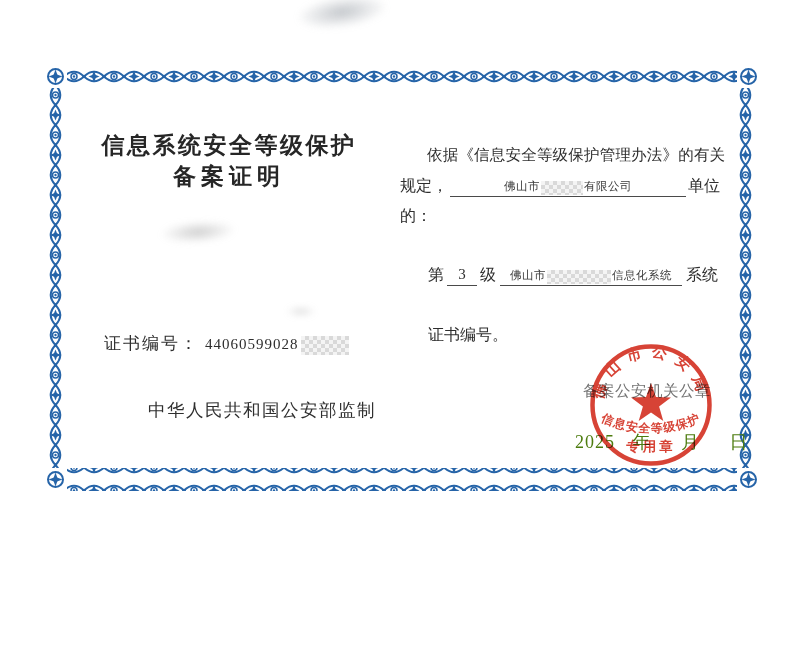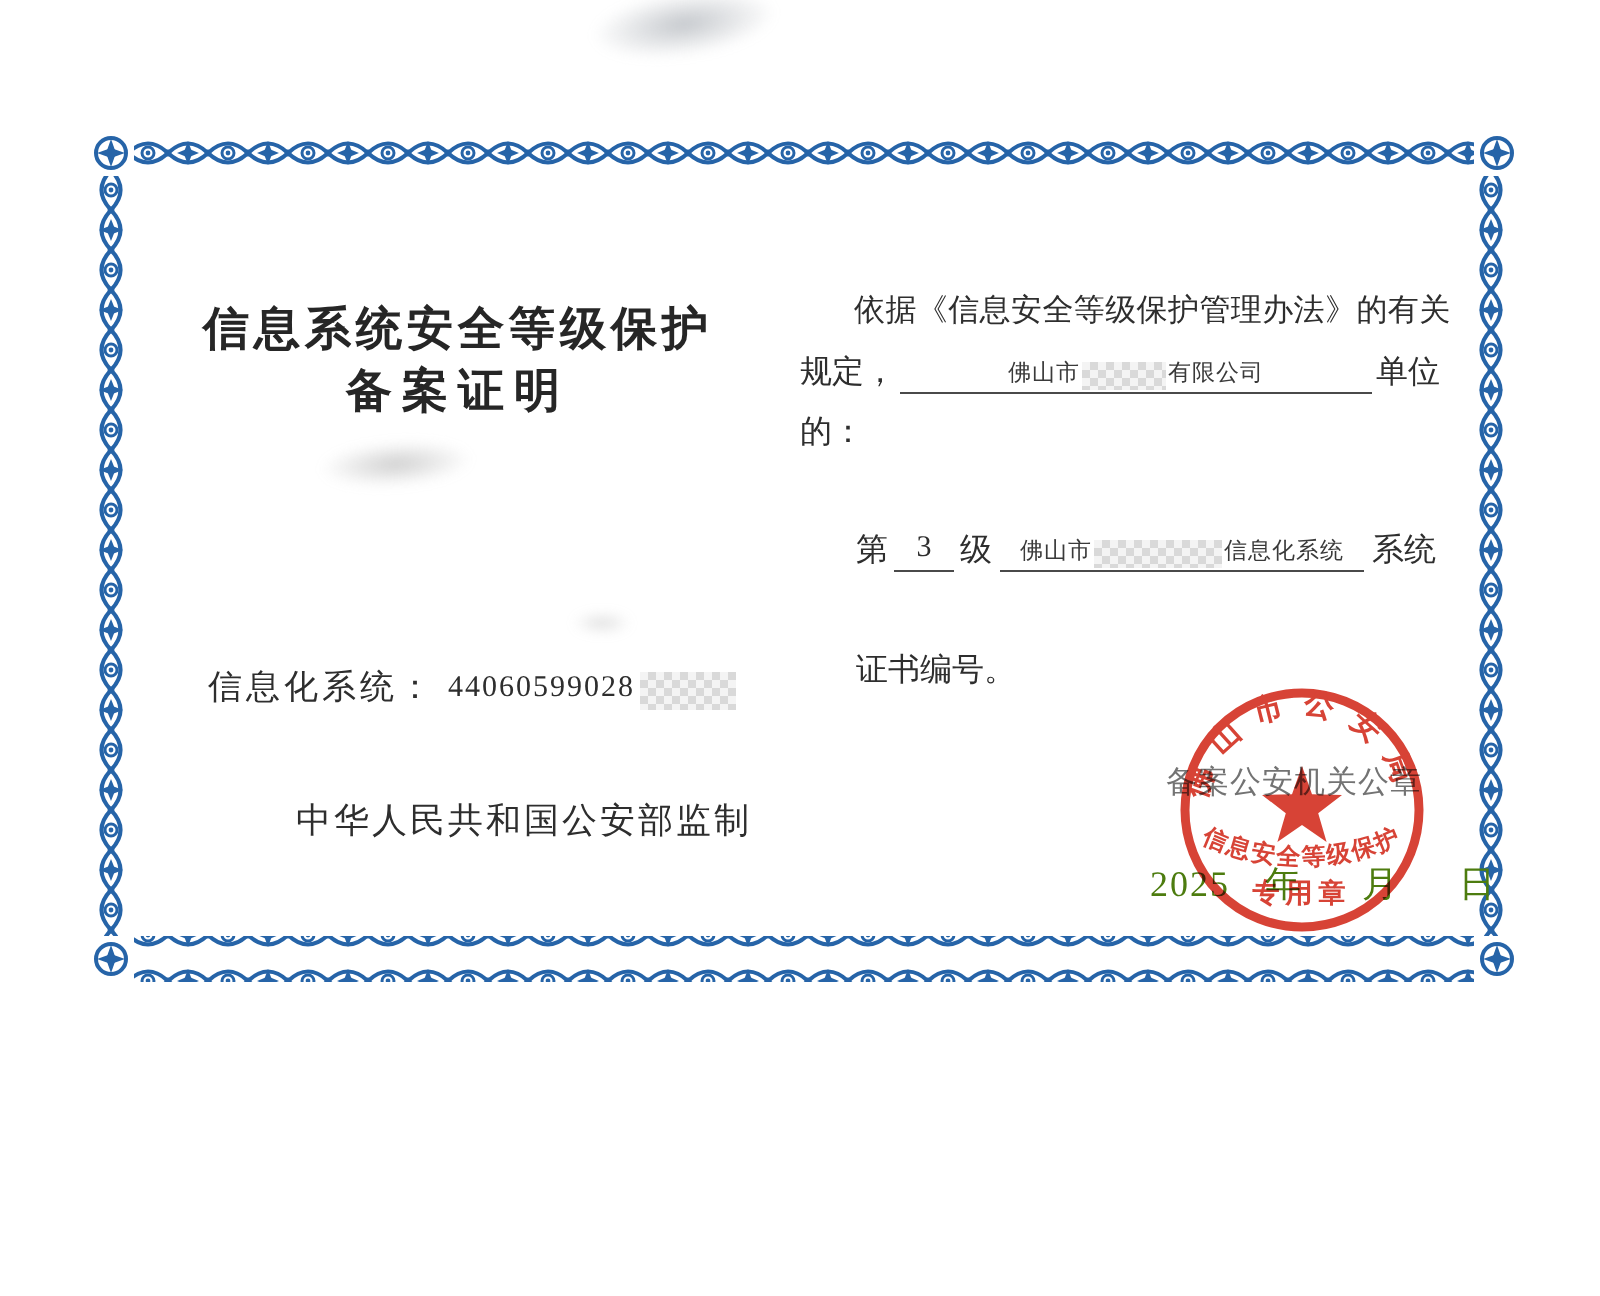"信息系统安全等级保护" .title { top: 149px -> 130px }
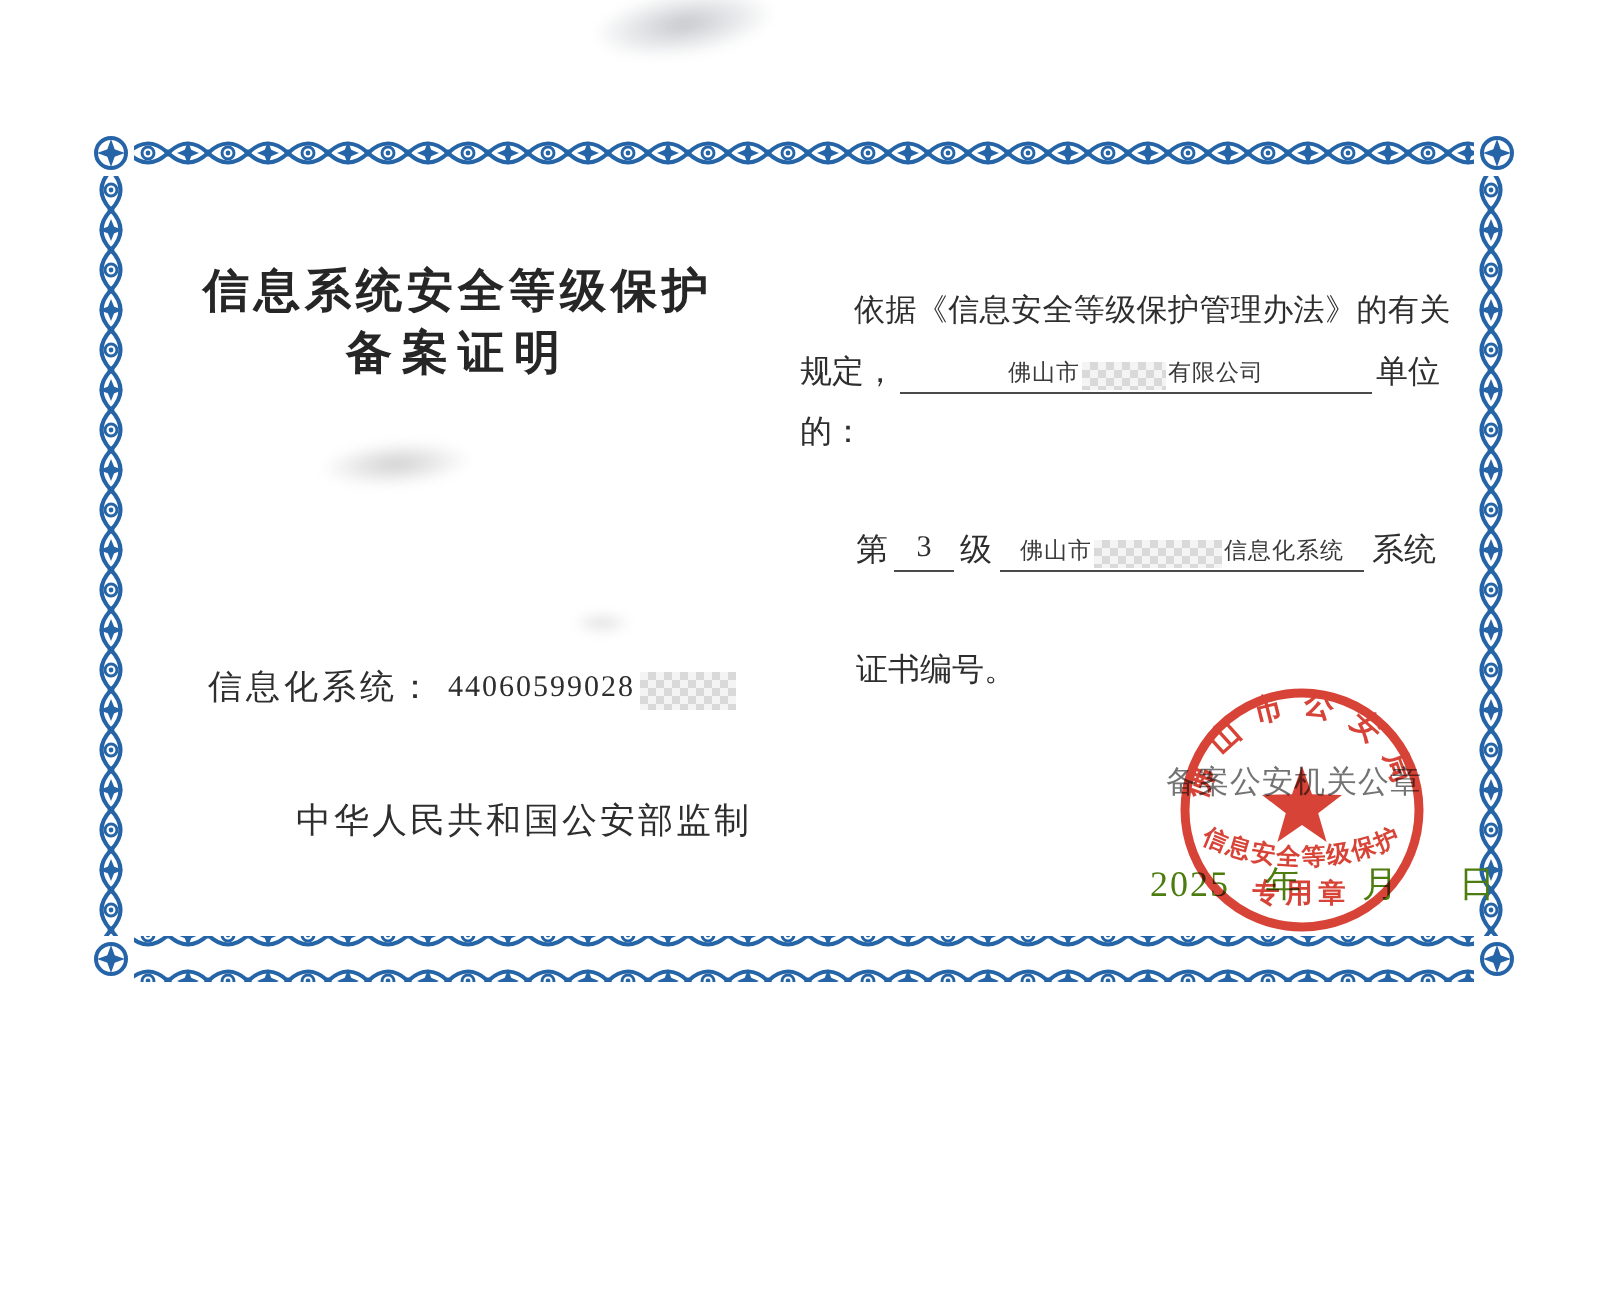"信息化系统：" span.lbl { text: 信息化系统 -> 证书编号 }
